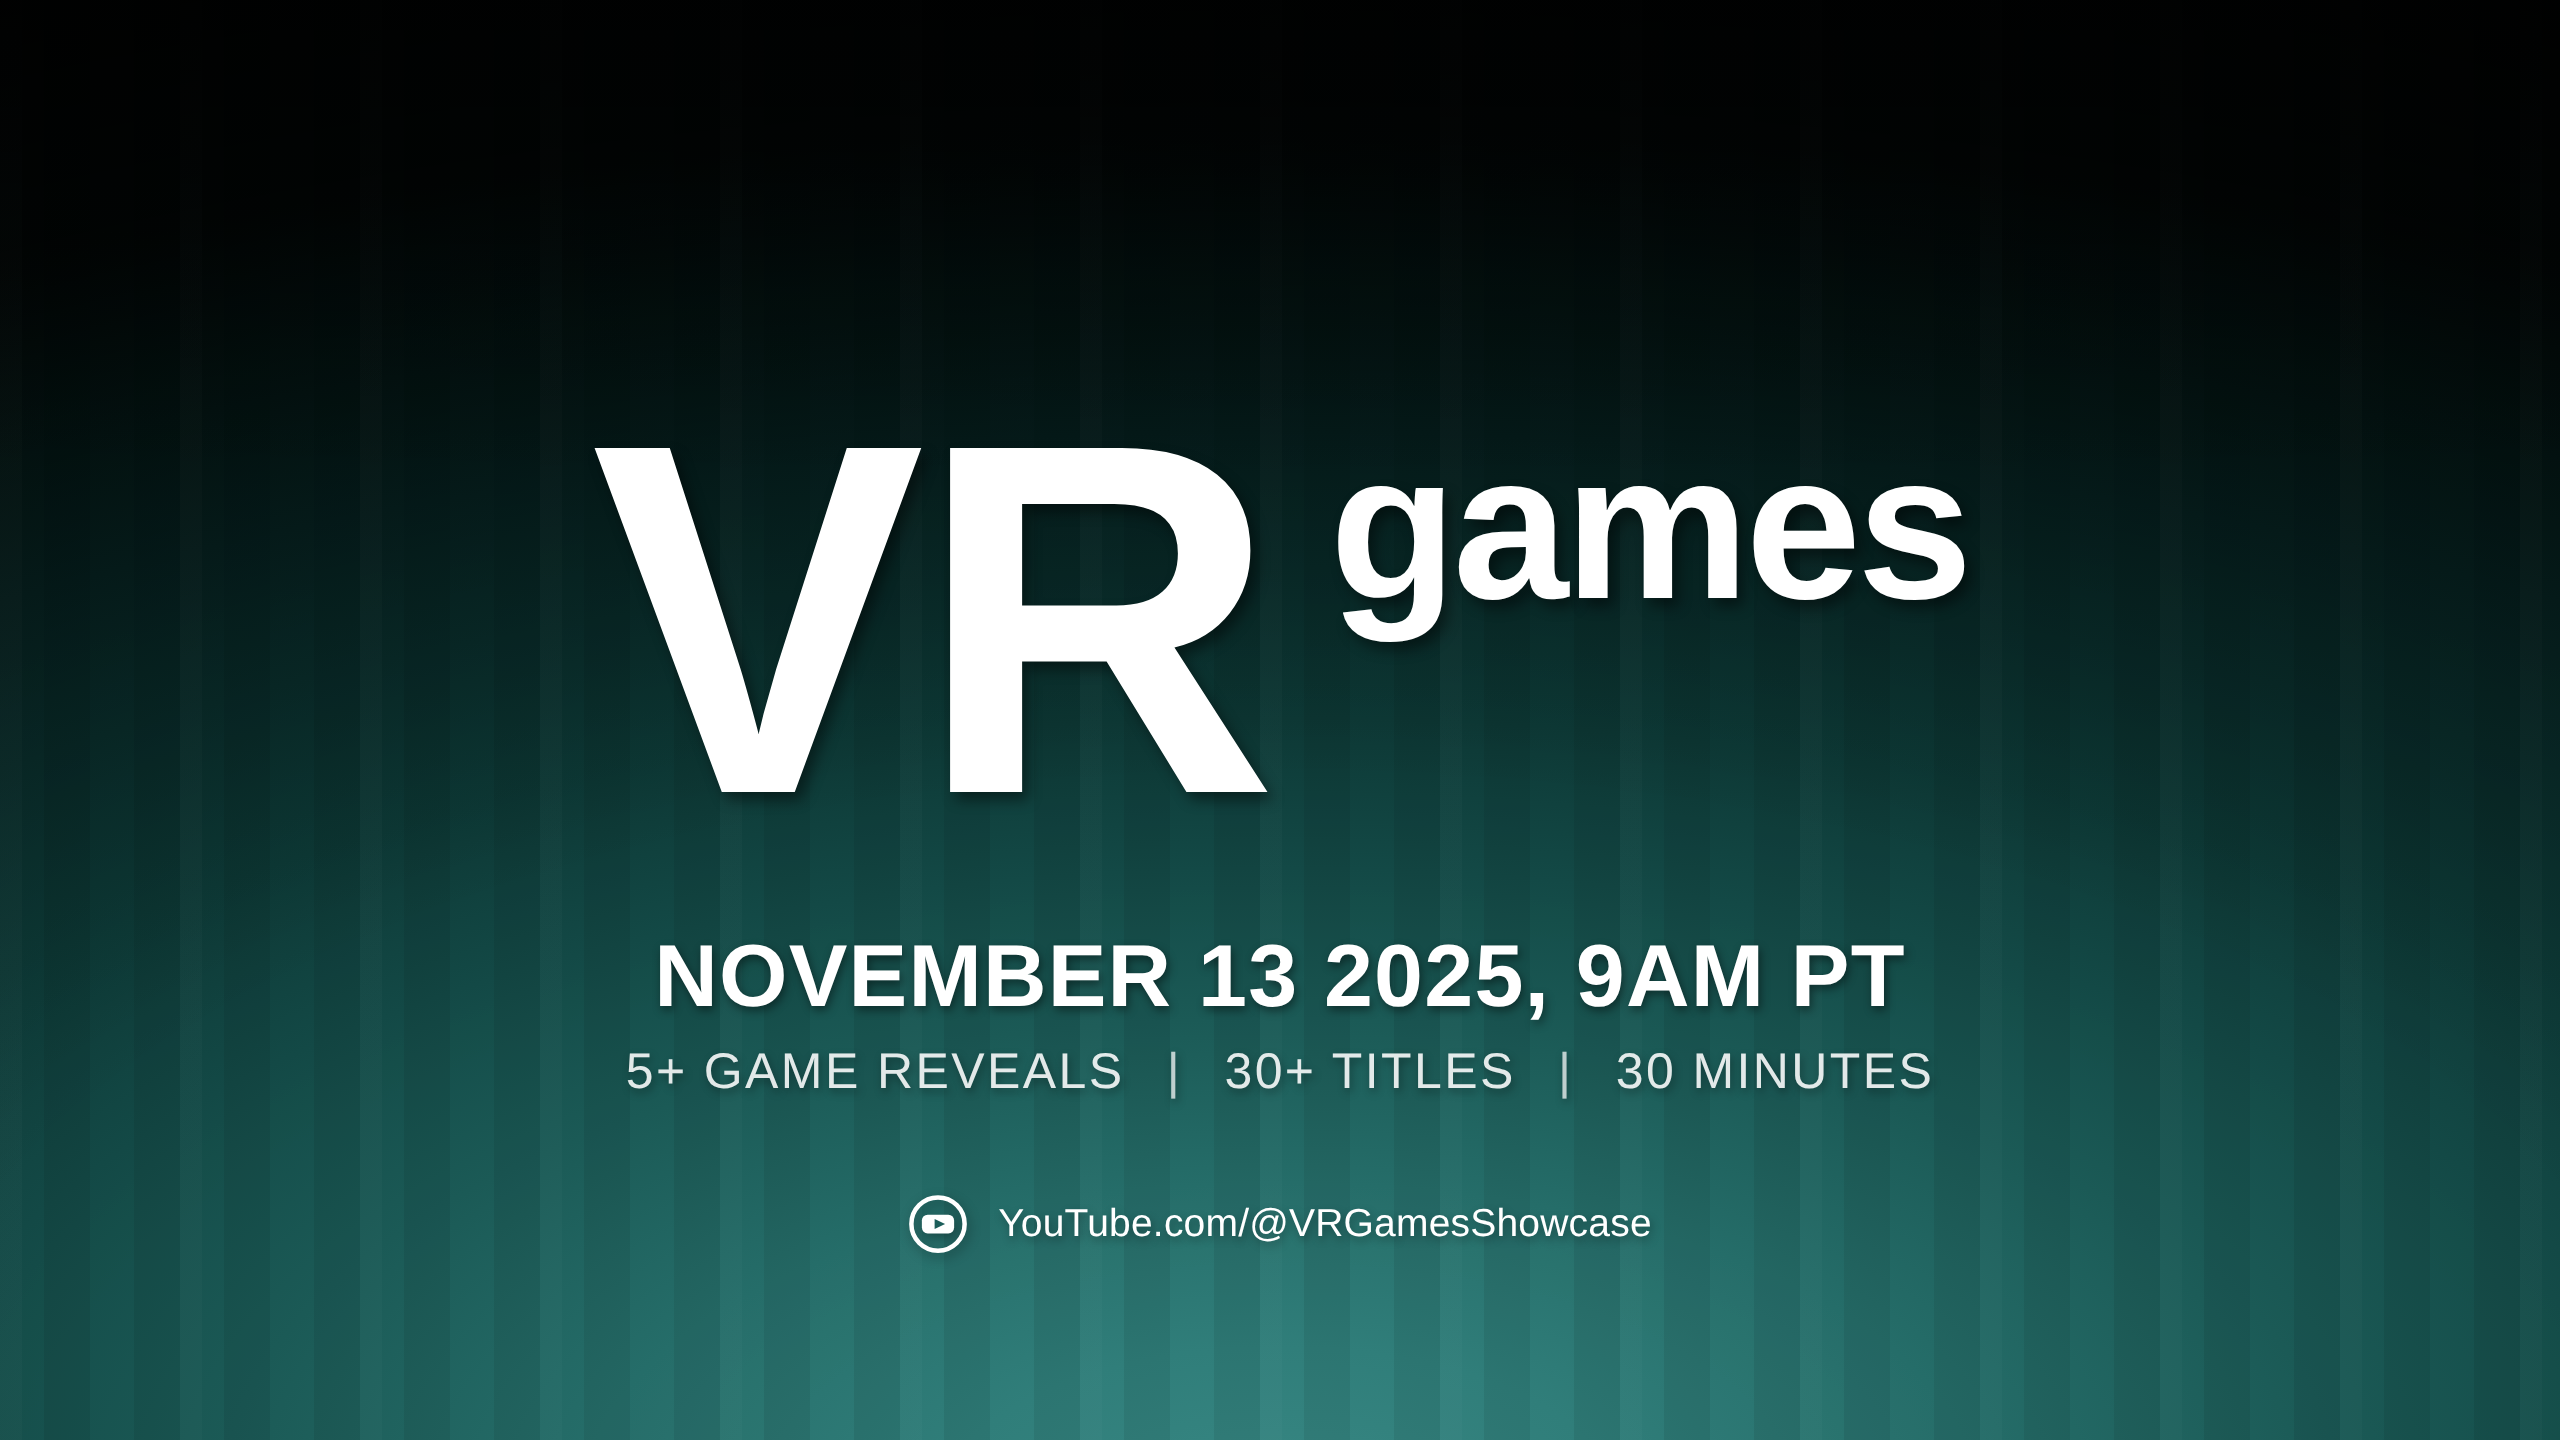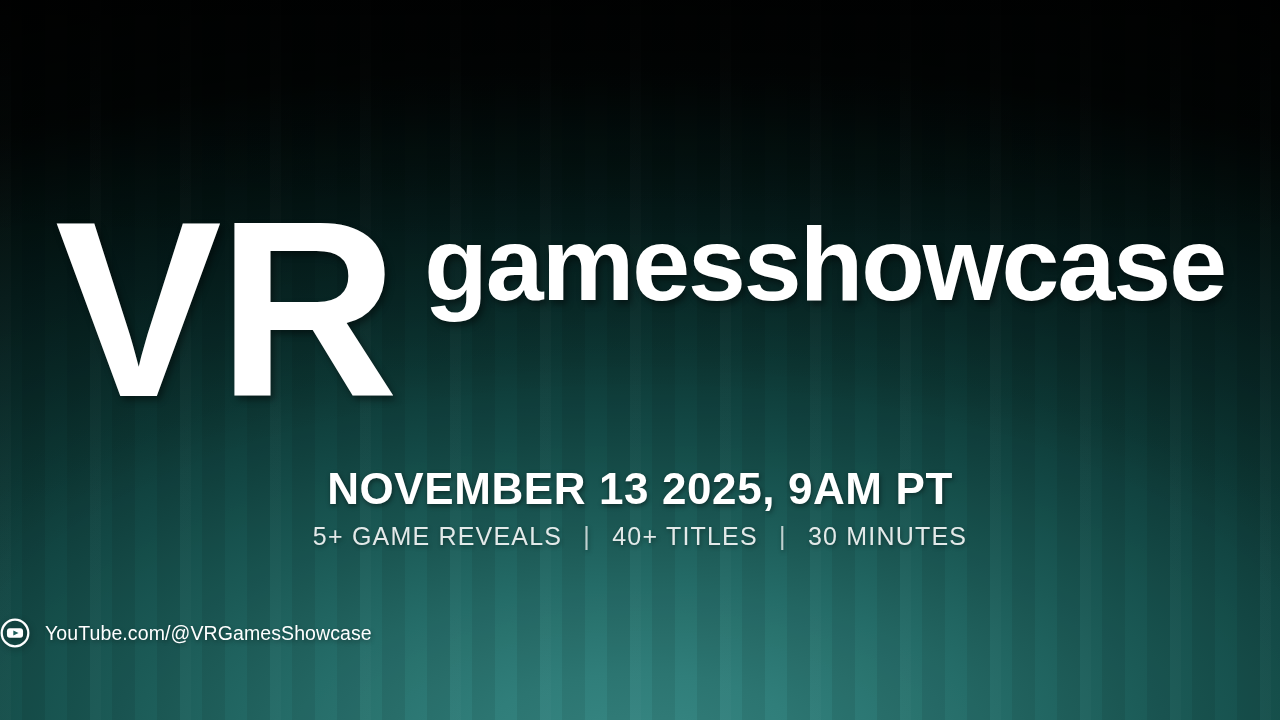"showcase" div.logo-line { html: <div>showcase</div> -> none }
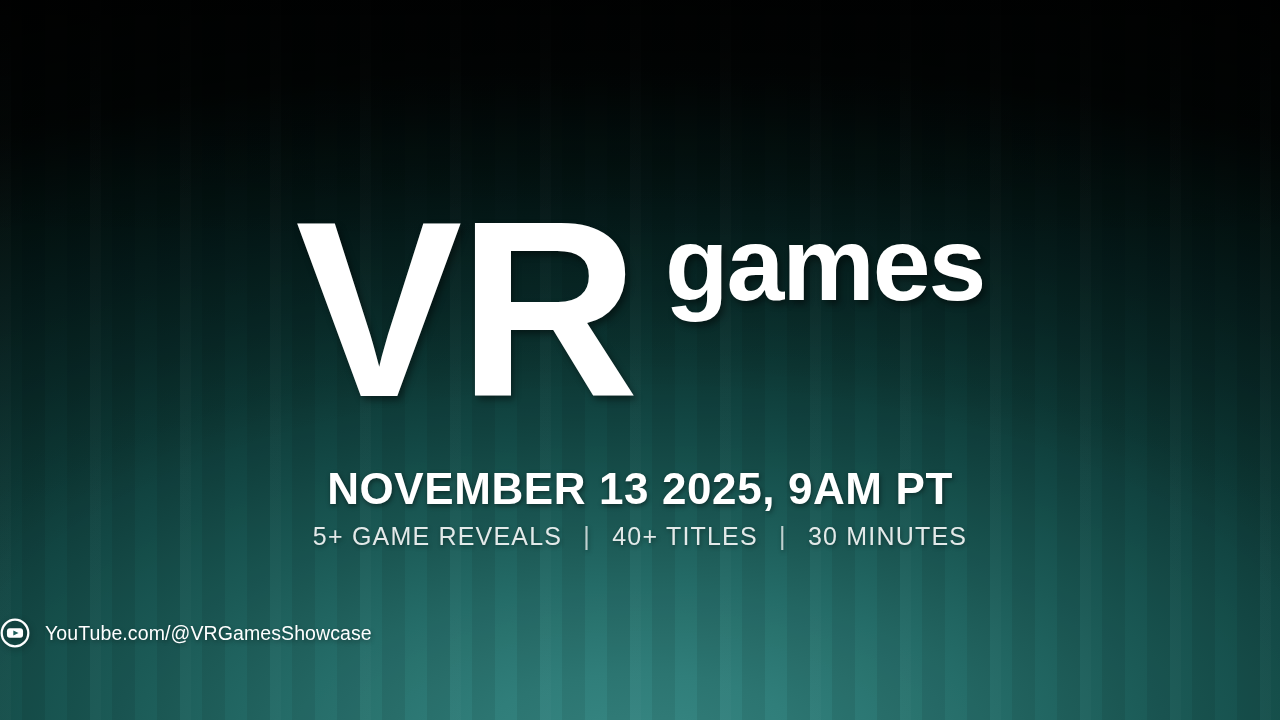"40+ TITLES" span { text: 40+ -> 30+ }
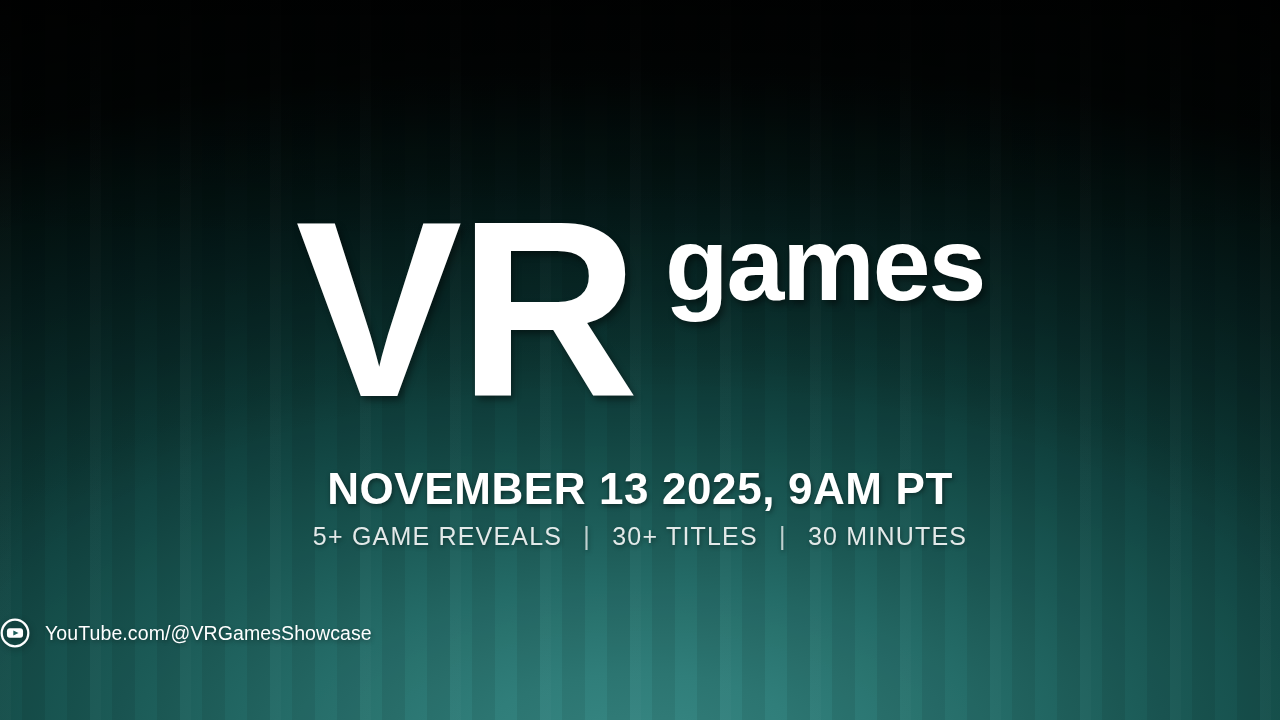"YouTube.com/@VRGamesShowcase" .footer-row { justify-content: none -> center; top: 618px -> 597px }
